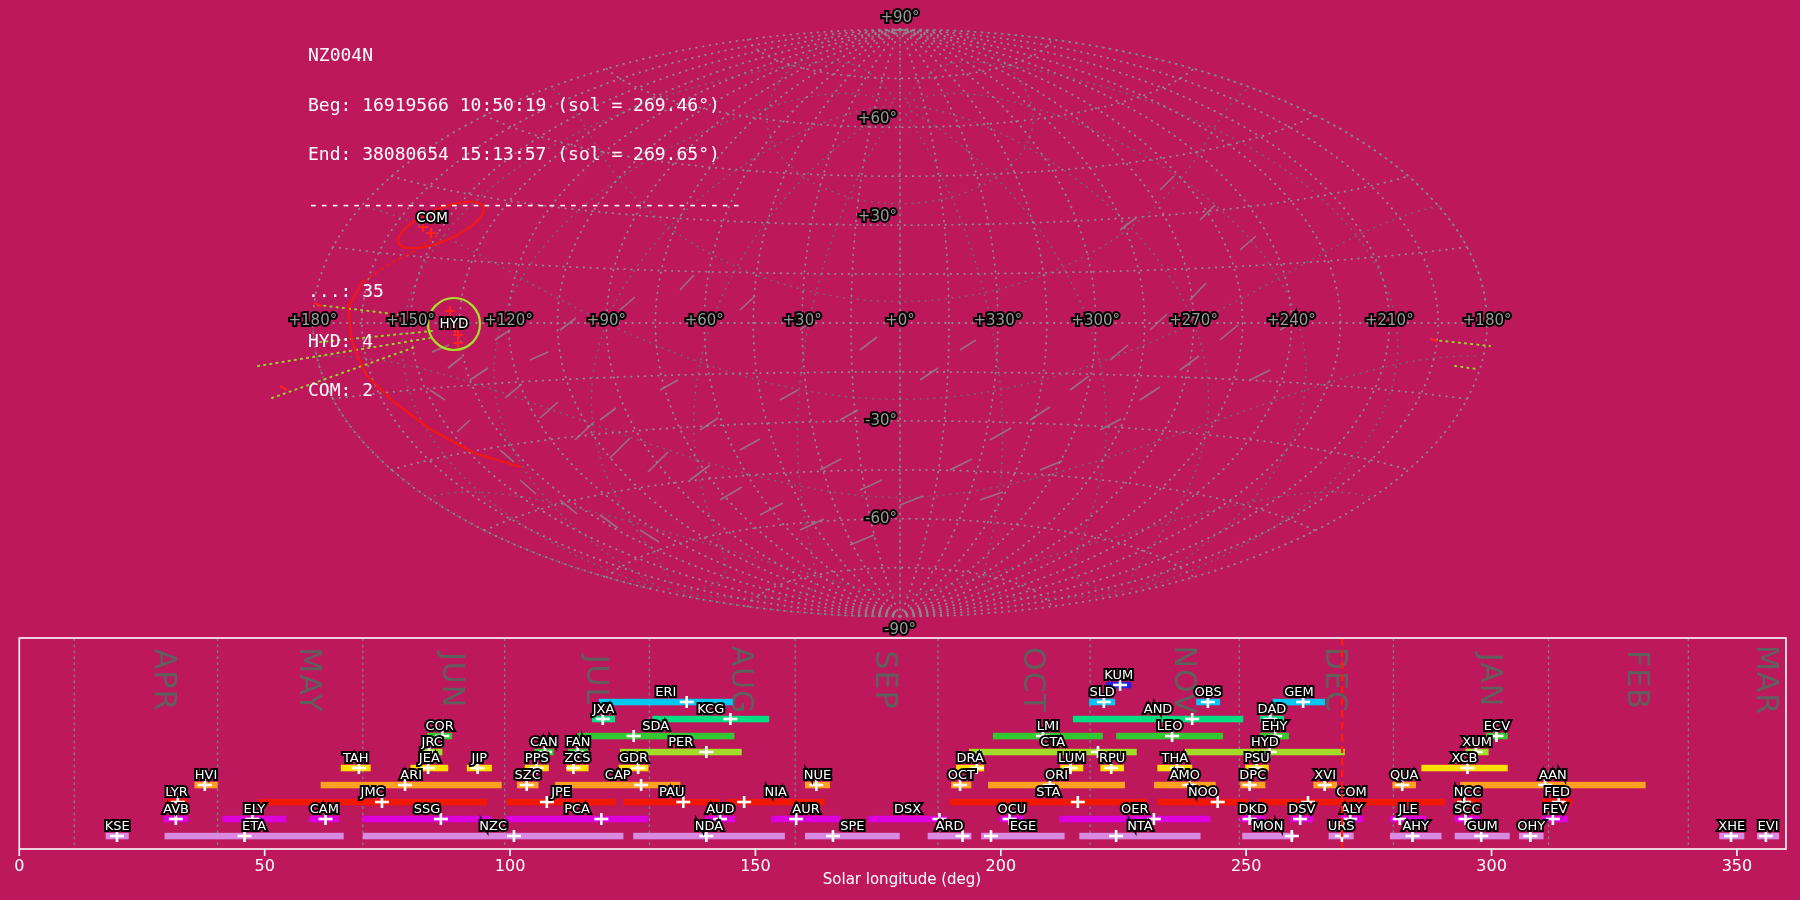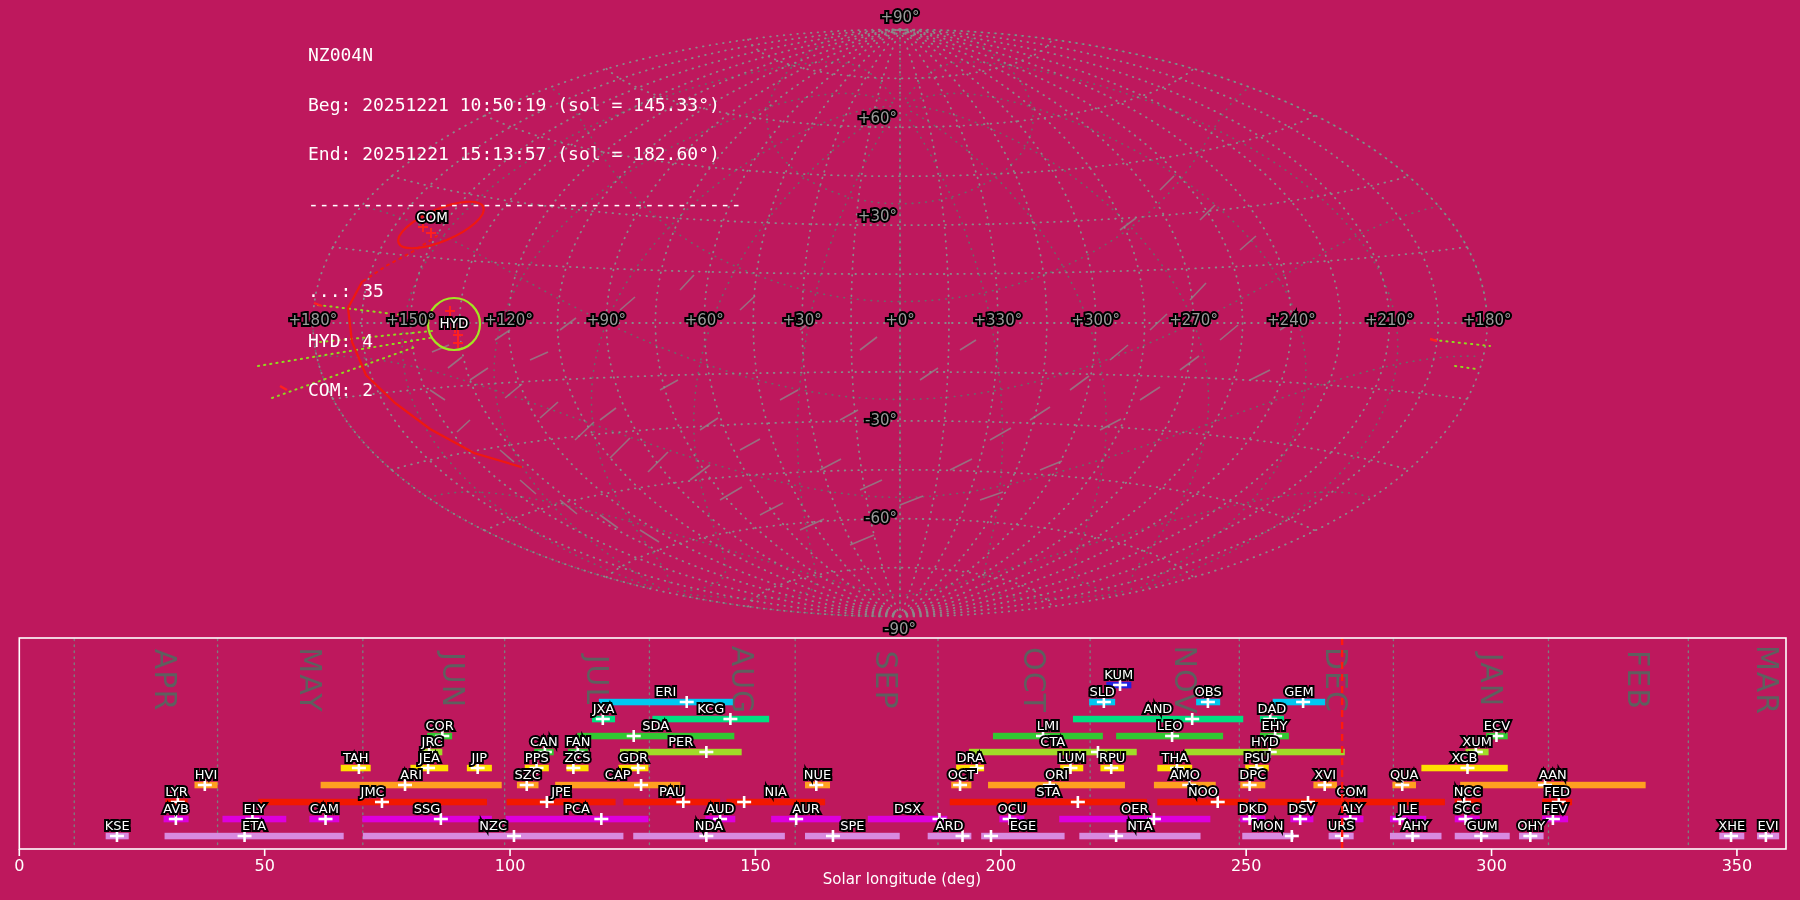"Beg: 20251221 10:50:19 (sol =" div { text: 20251221 10:50:19 (sol = 145.33 -> 16919566 10:50:19 (sol = 269.46 }
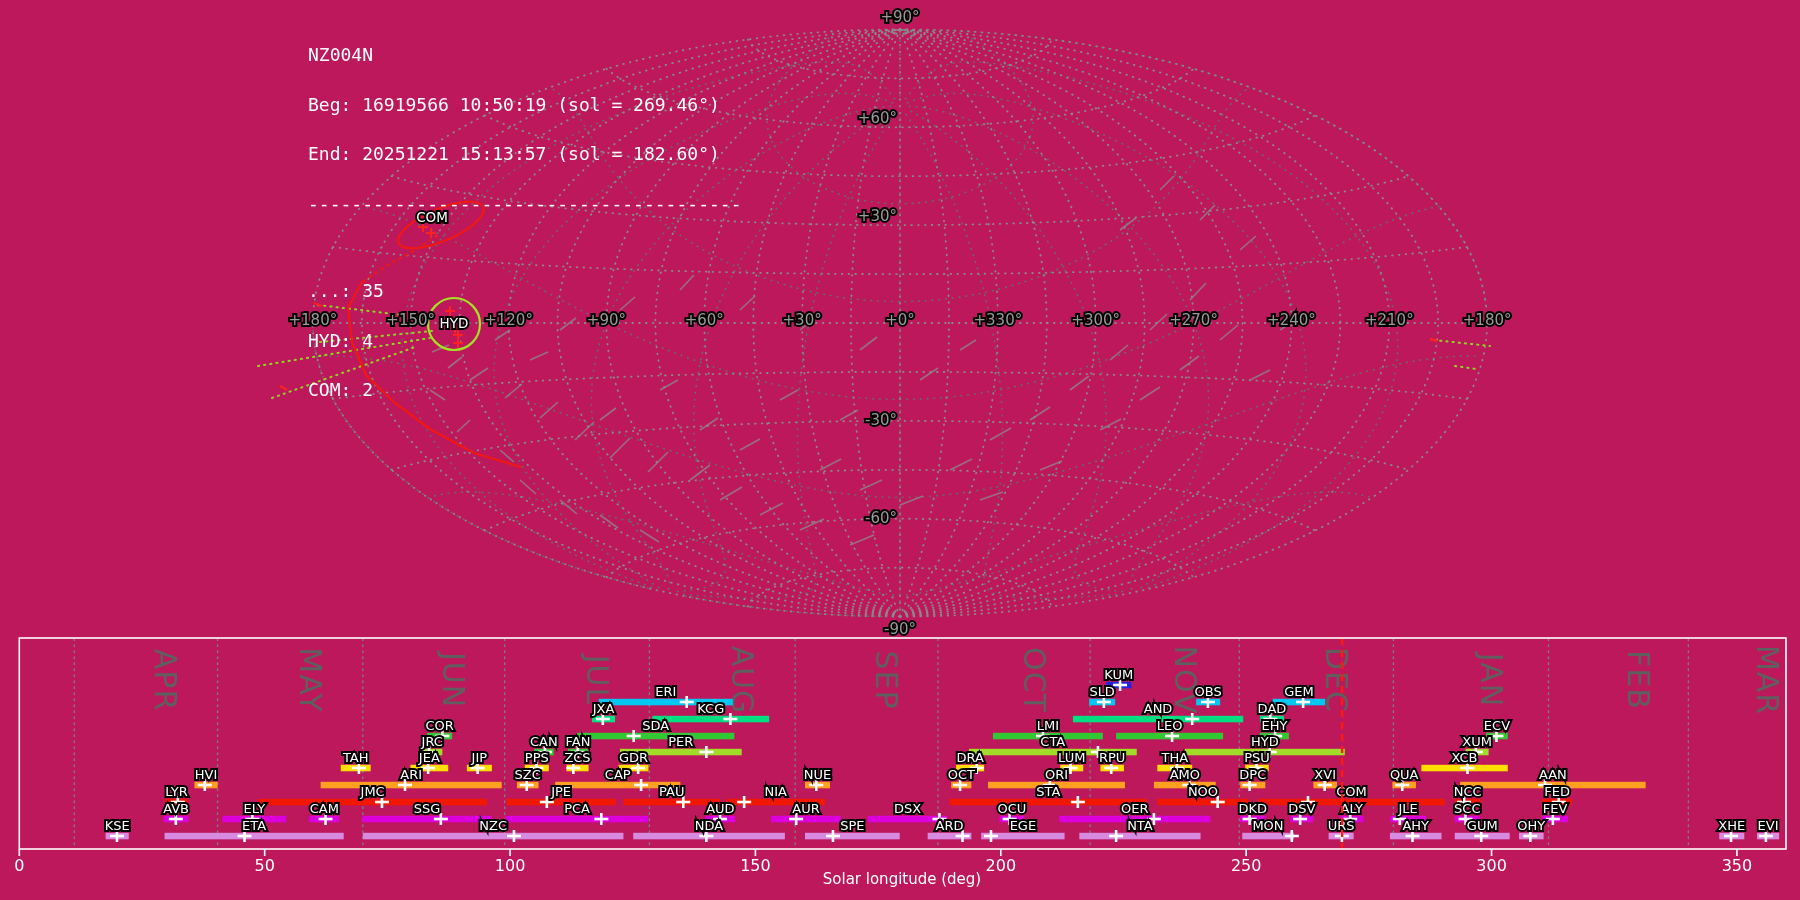"End: 20251221 15:13:57 (sol =" div { text: 20251221 15:13:57 (sol = 182.60 -> 38080654 15:13:57 (sol = 269.65 }
